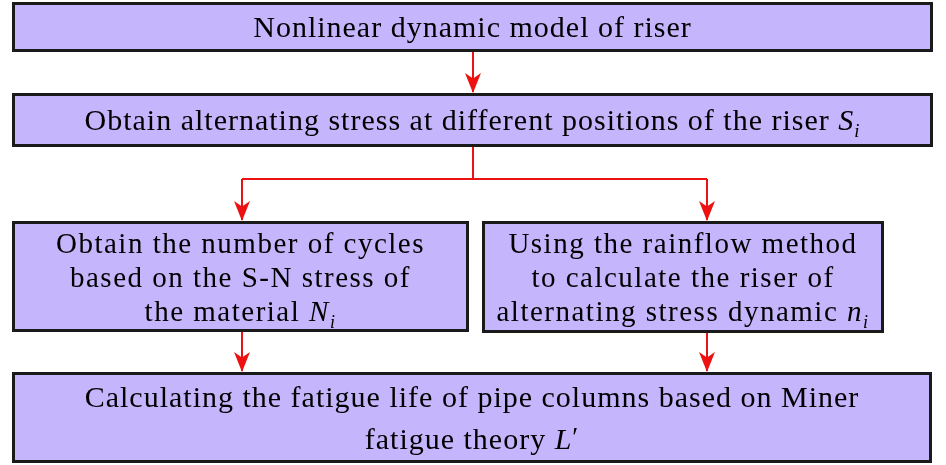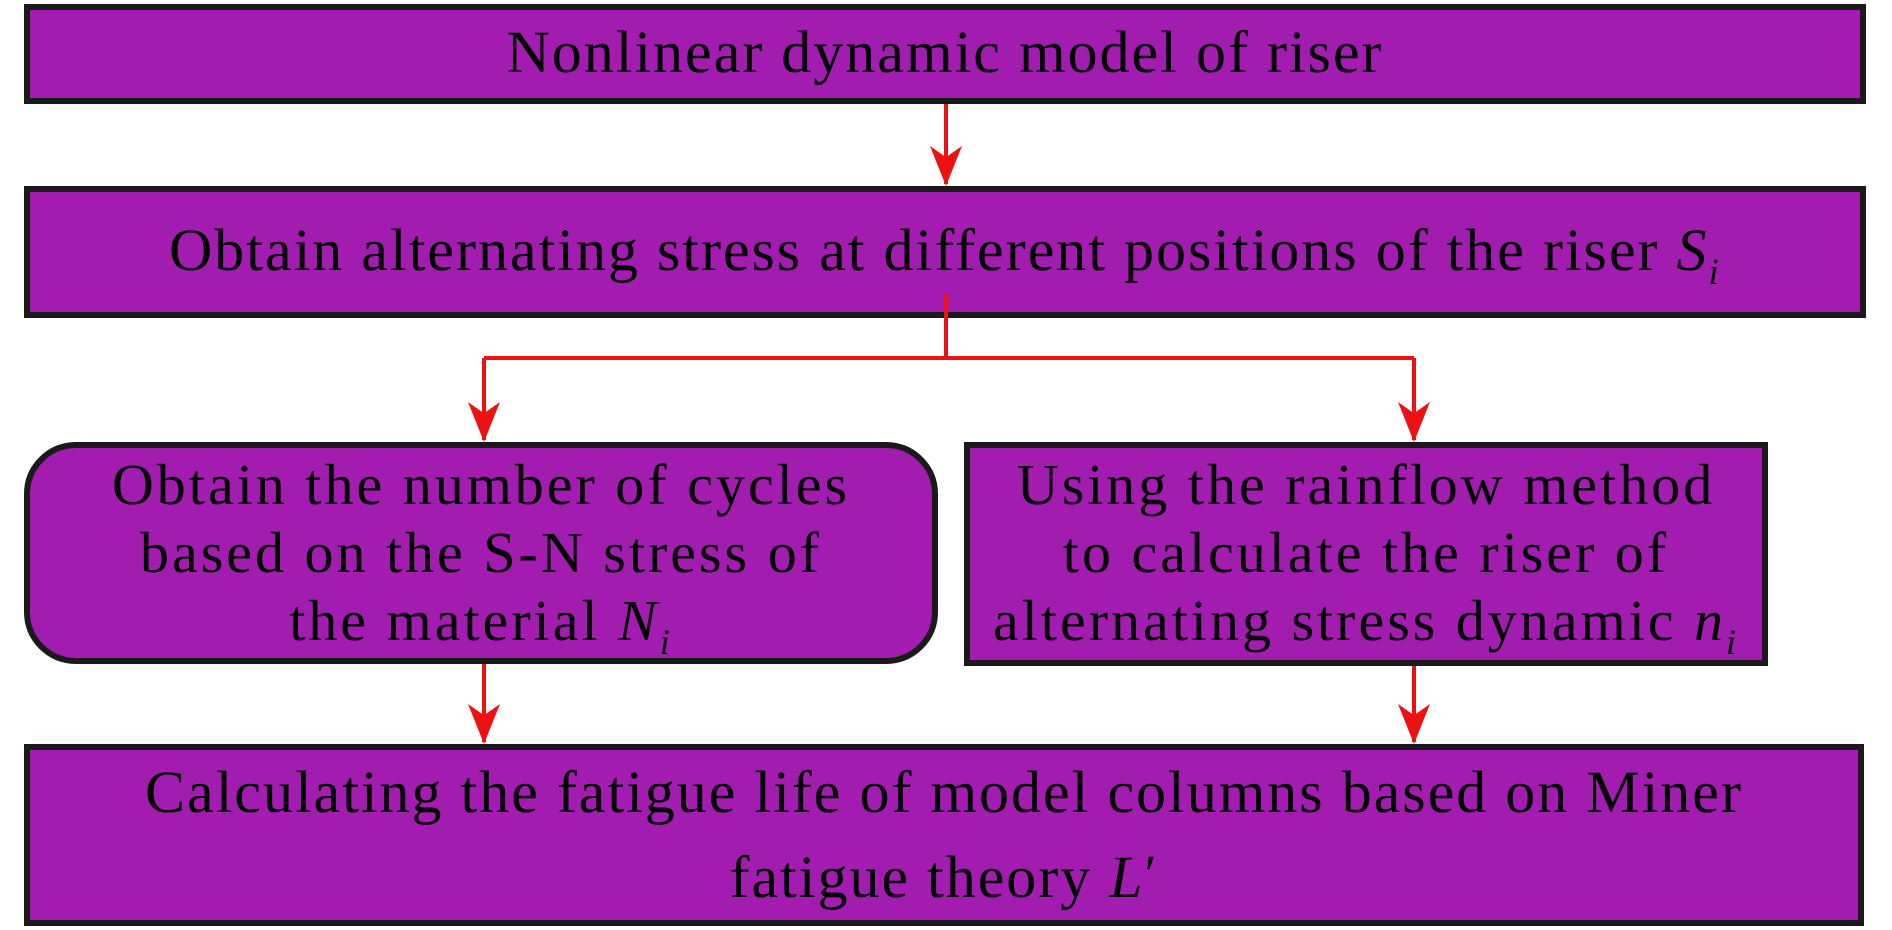"Nonlinear dynamic model of riser" .box { background: #a21caf -> #c4b5fd }
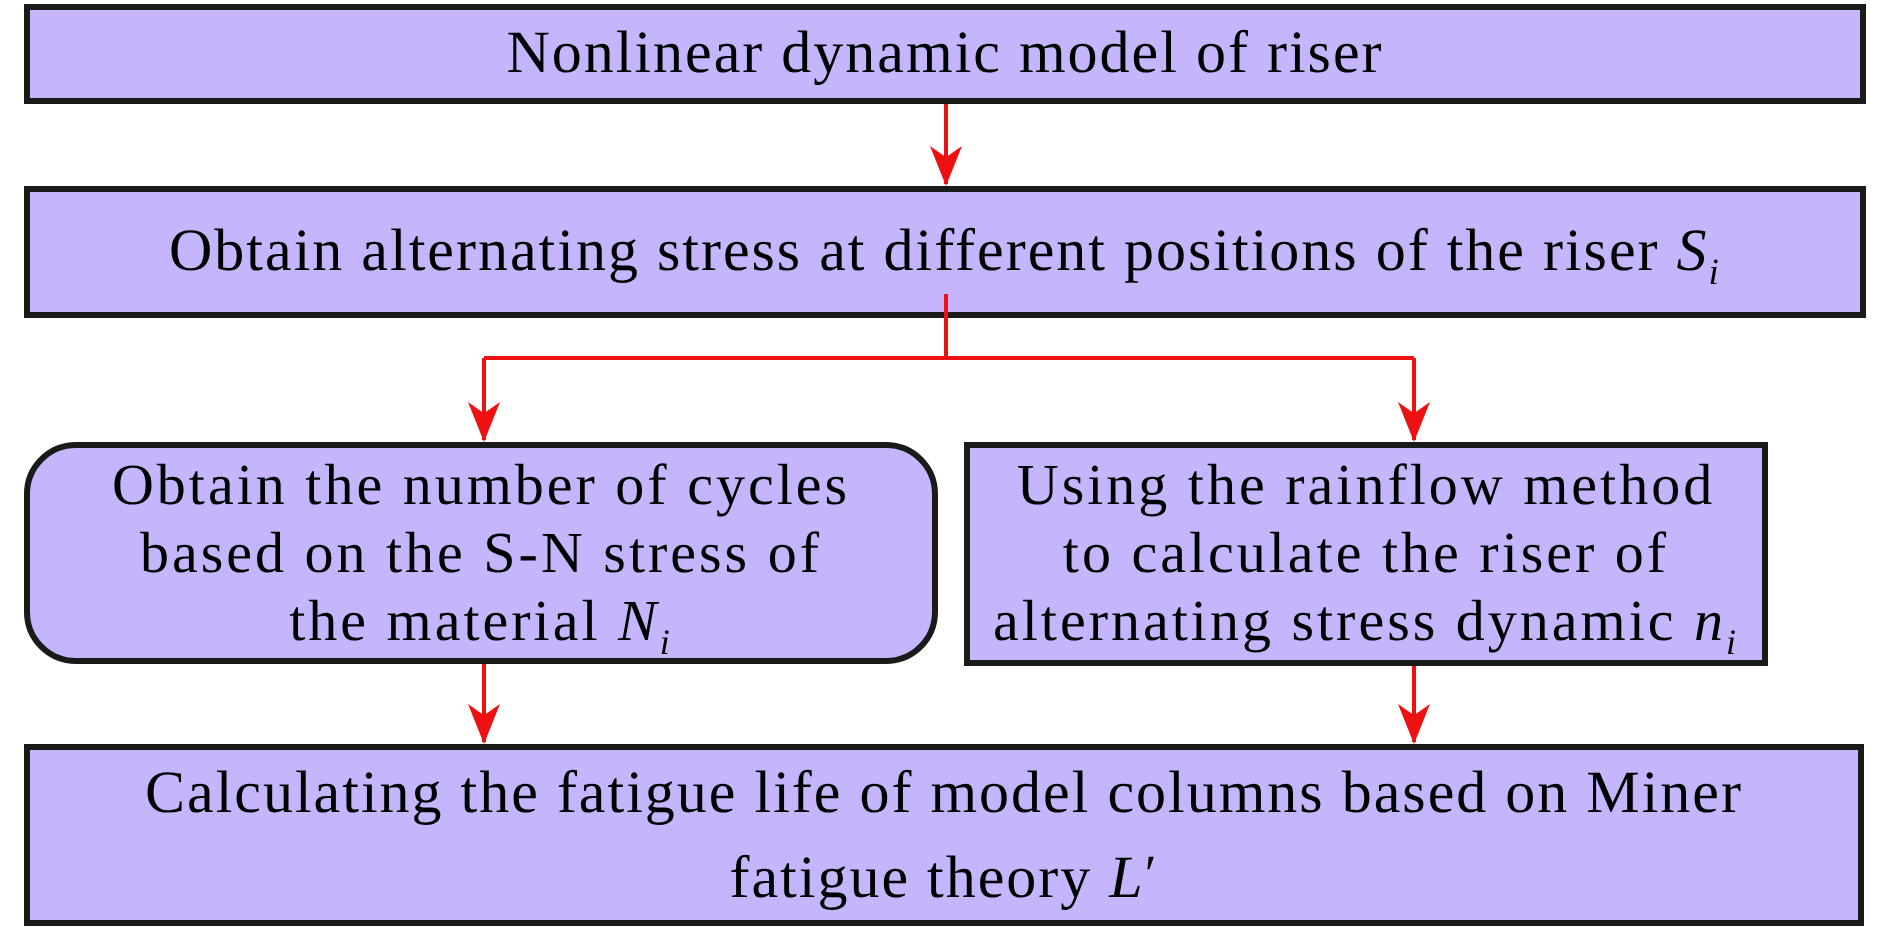"Obtain alternating stress at different" #box-stress { height: 66px -> 54px }
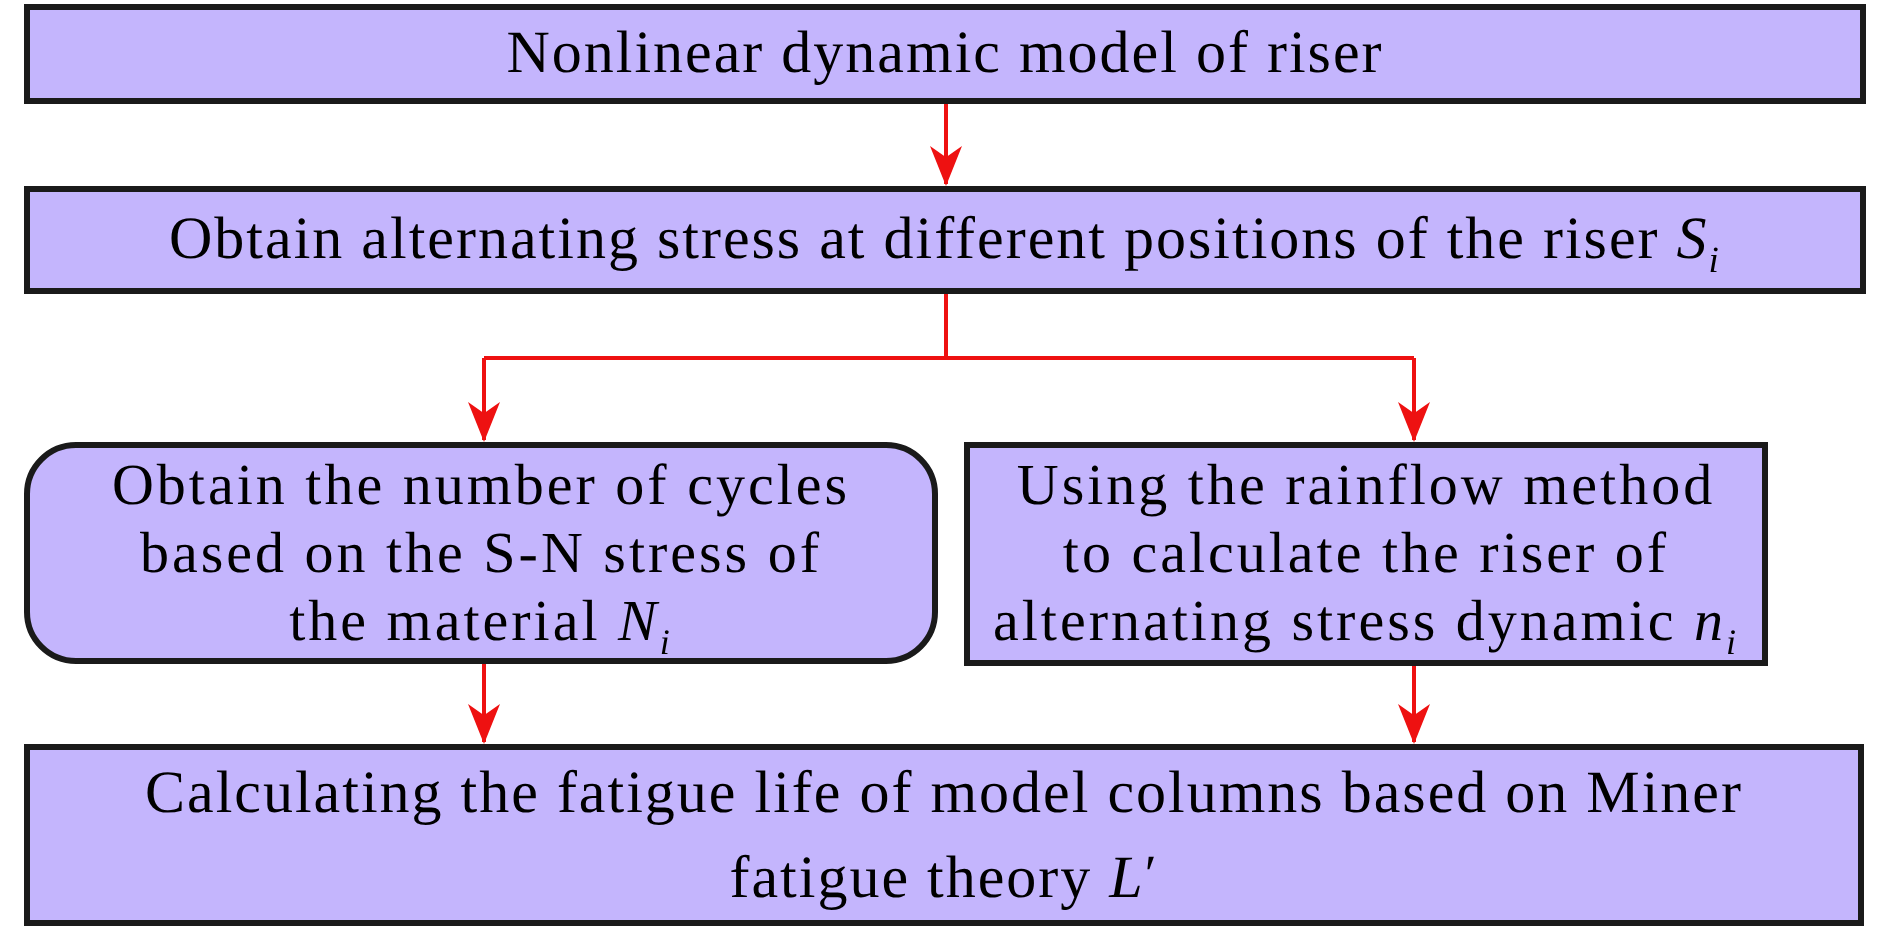"Obtain the number of cycles" #box-sn { border-radius: 26px -> none }
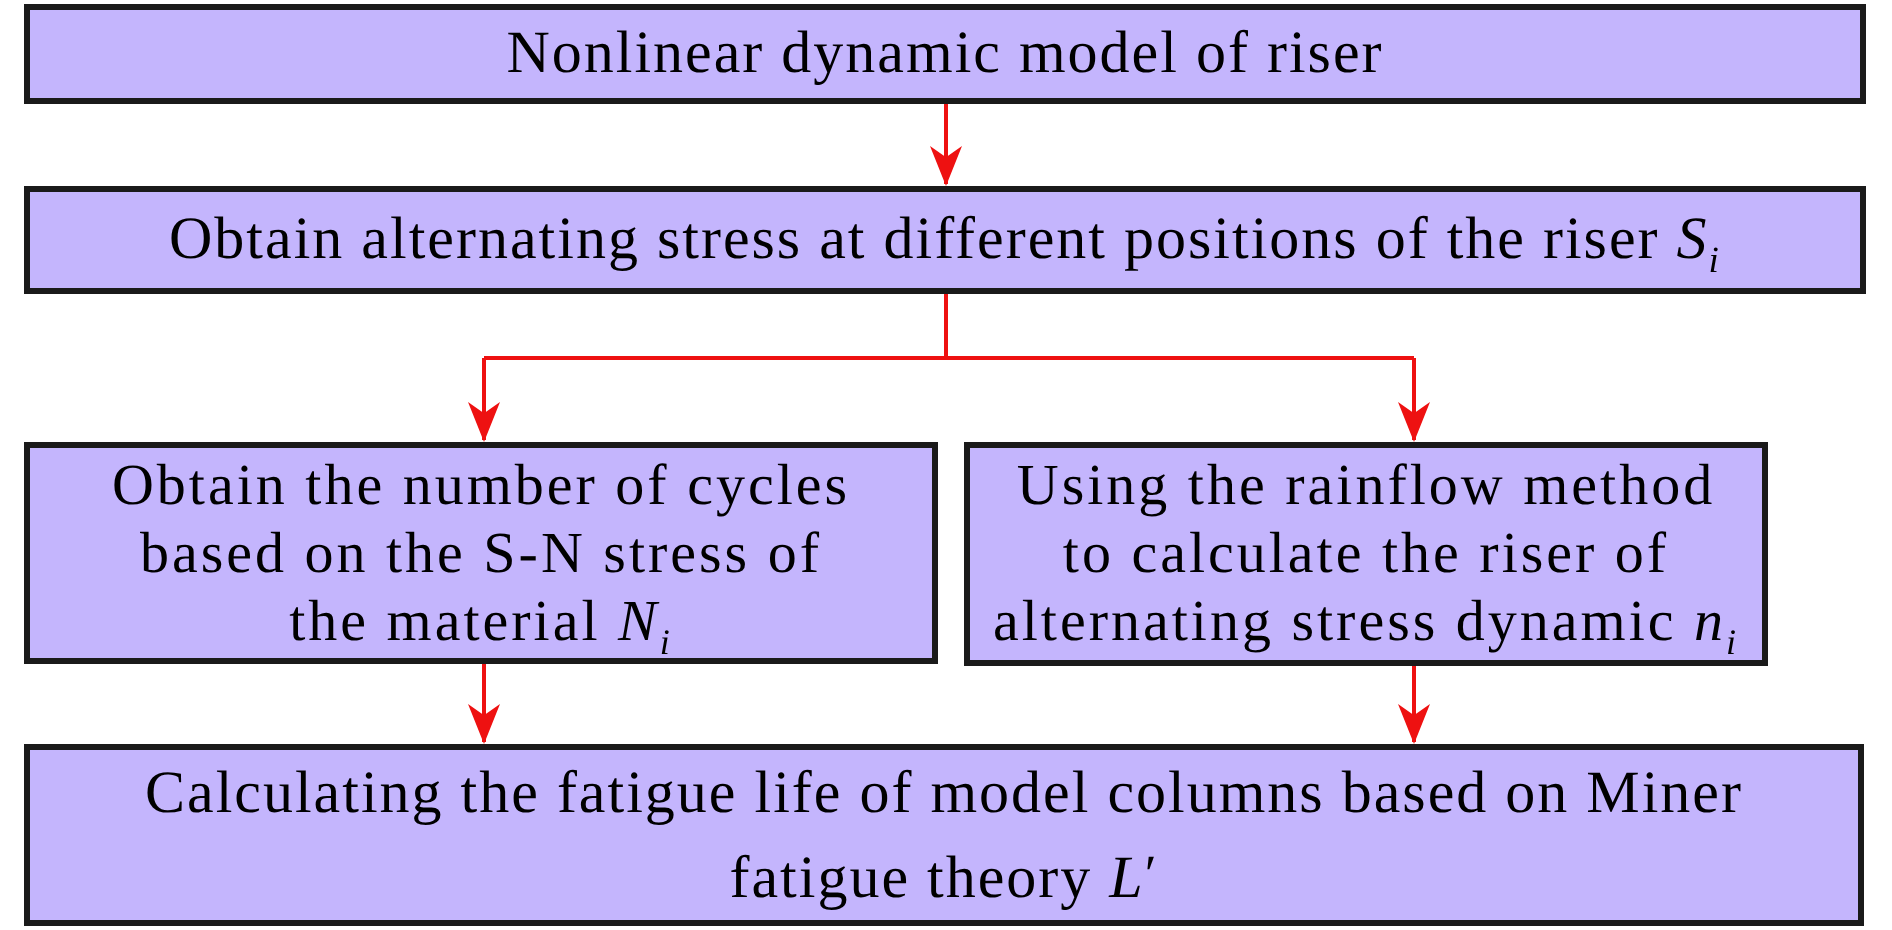"Calculating the fatigue life of" div.line { text: model -> pipe }
